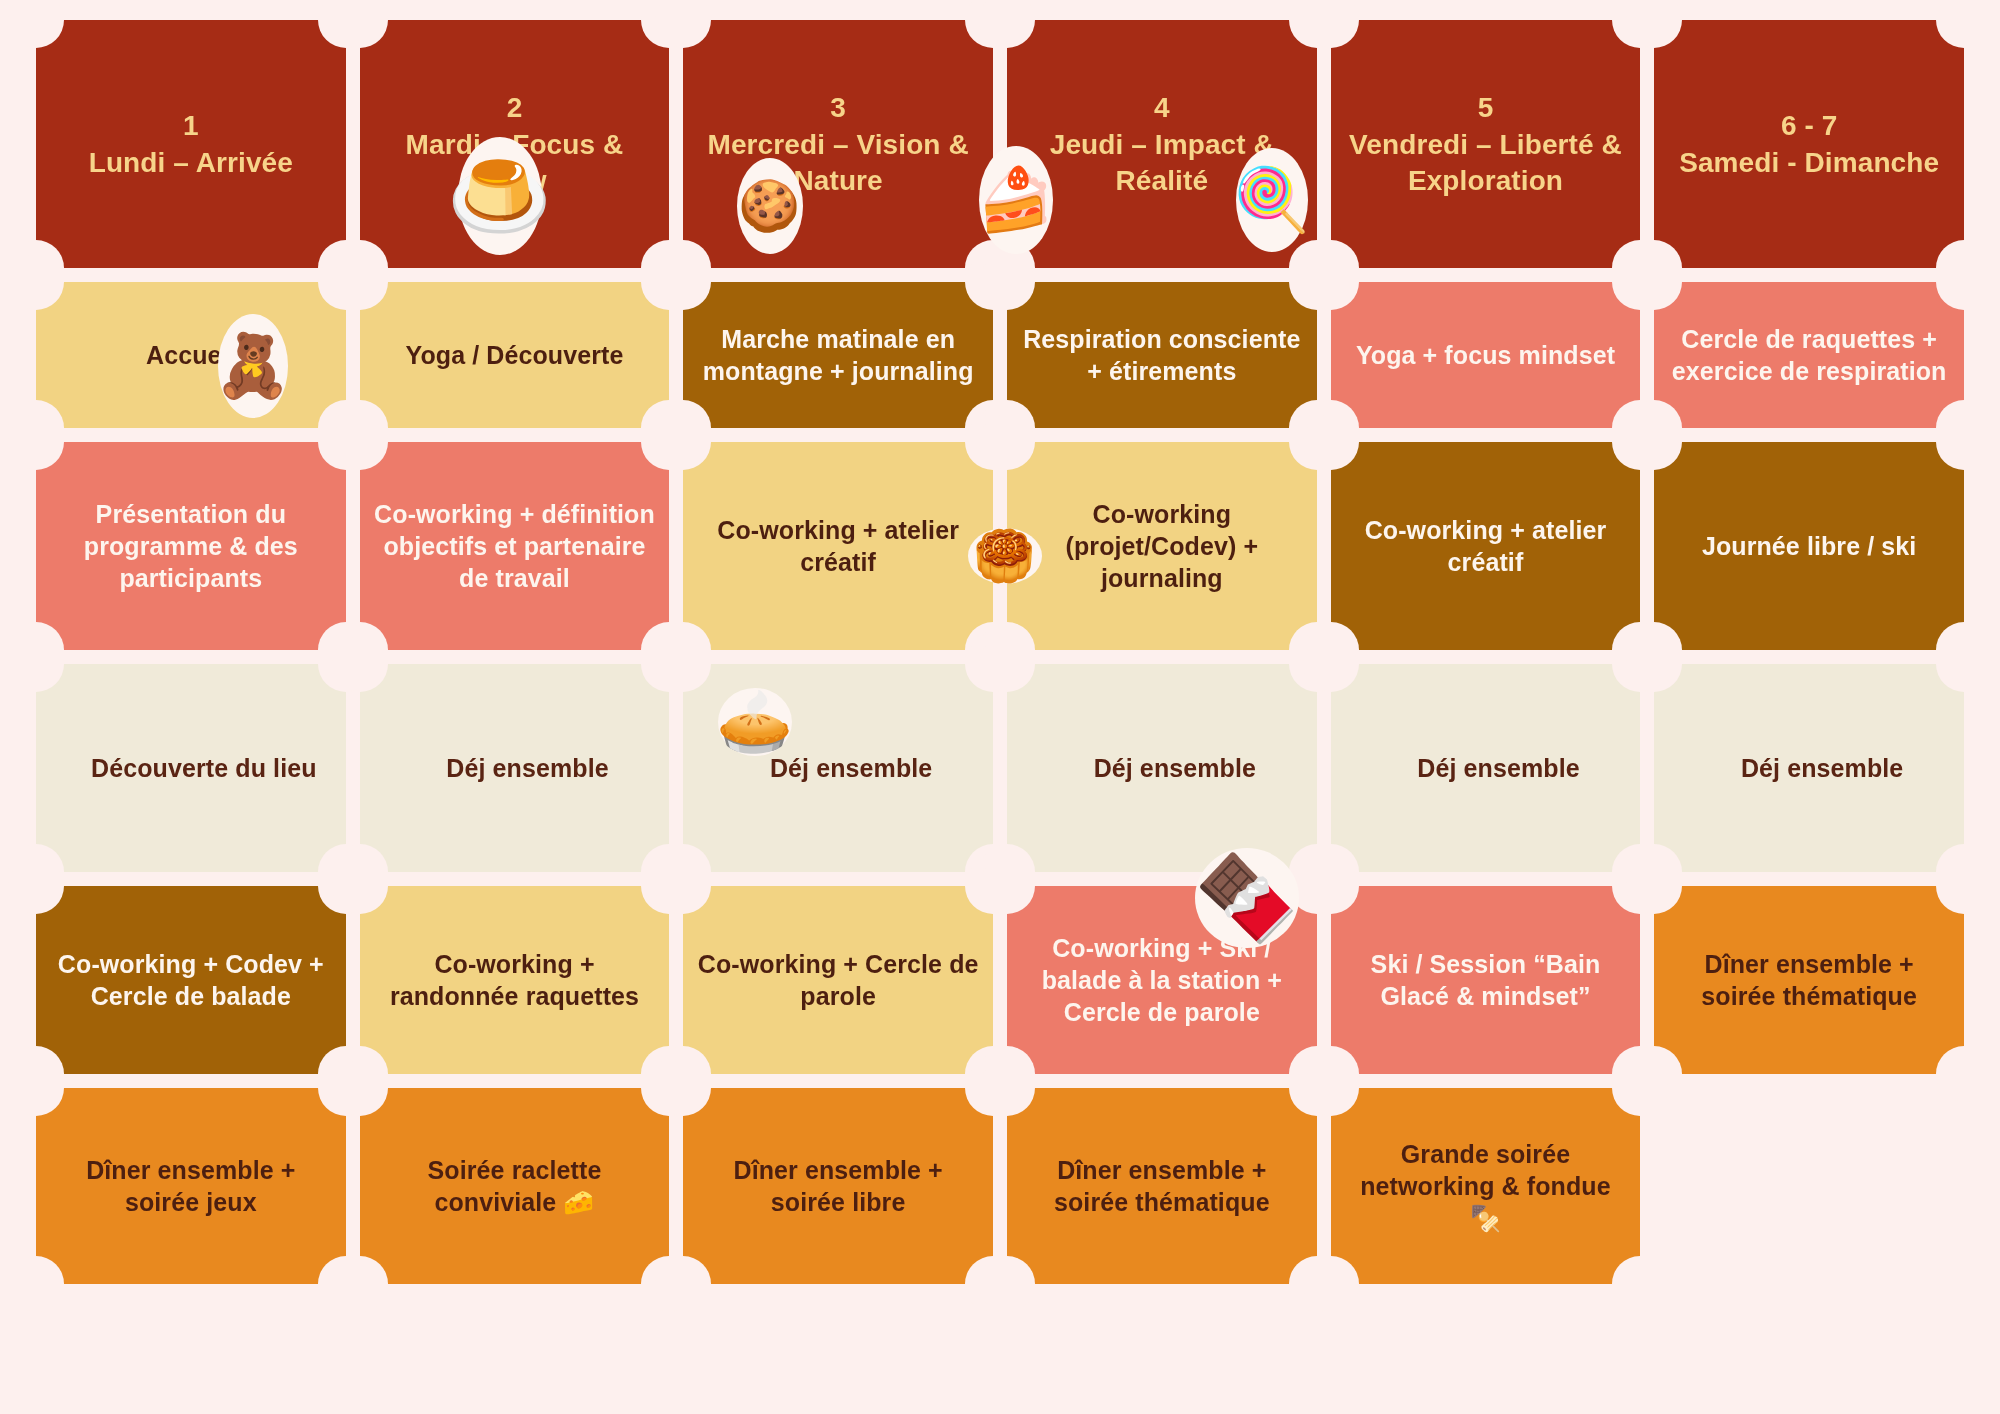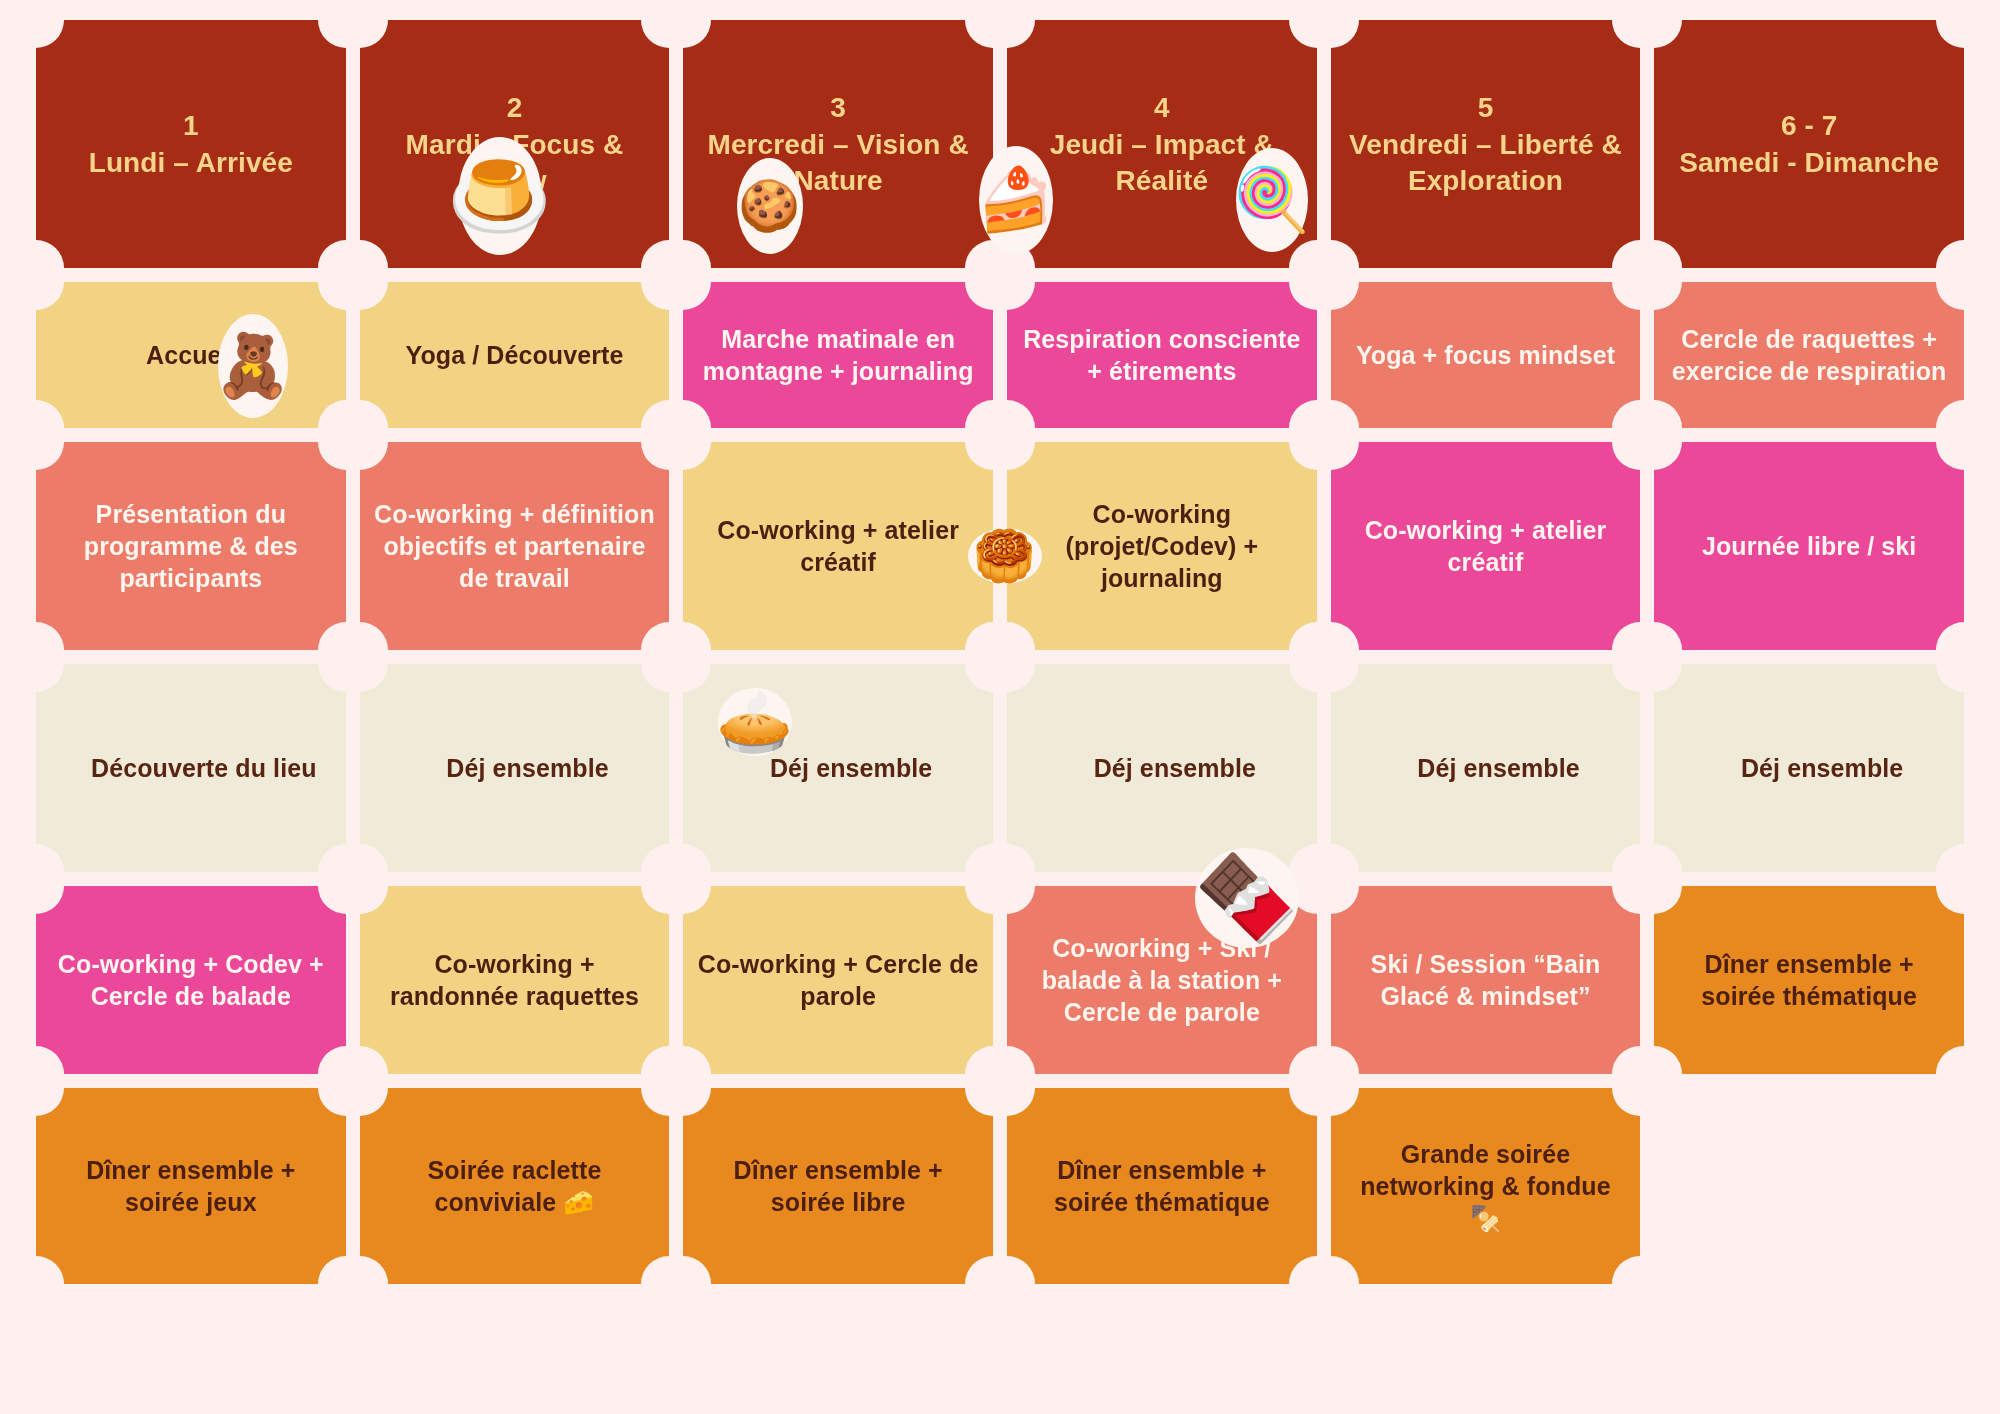"Marche matinale en montagne +" .c-green { background: #ec4899 -> #a16207 }
